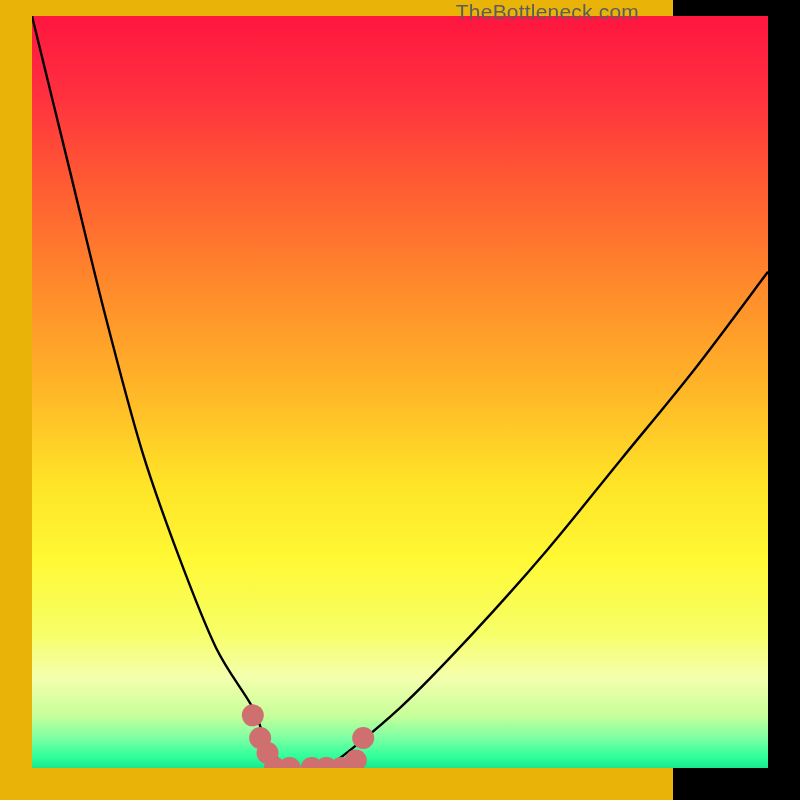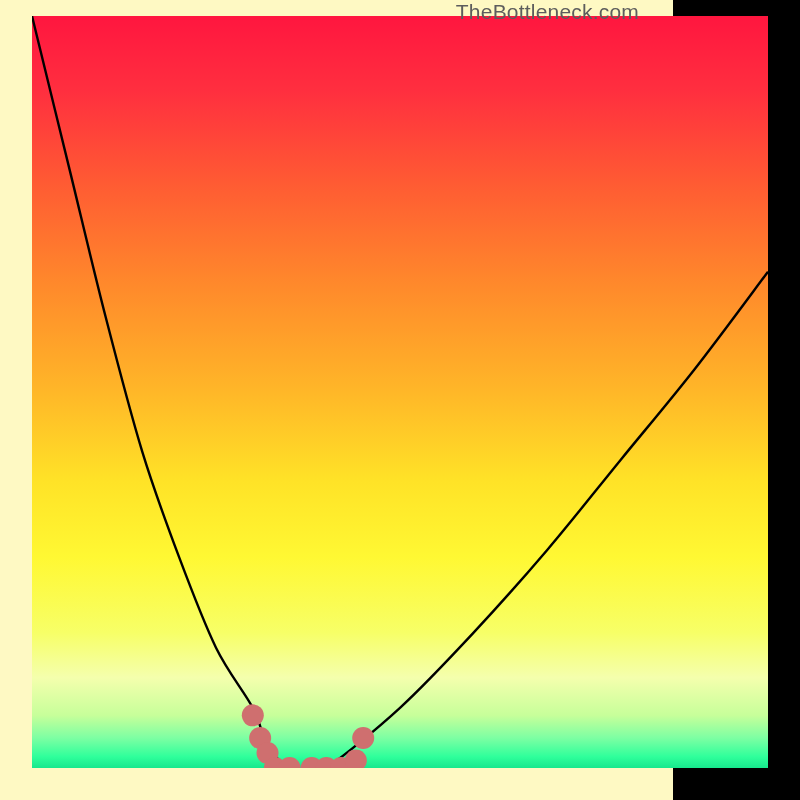"TheBottleneck.com" .stage { background: #fef9c3 -> #eab308 }
